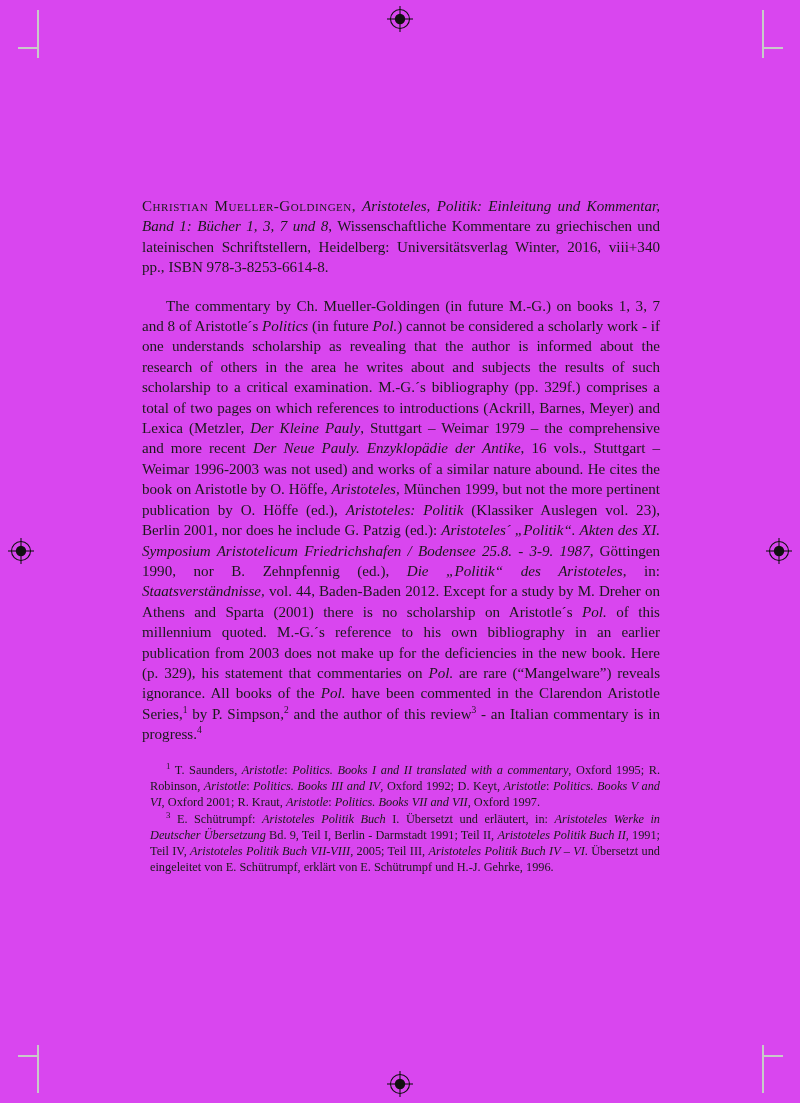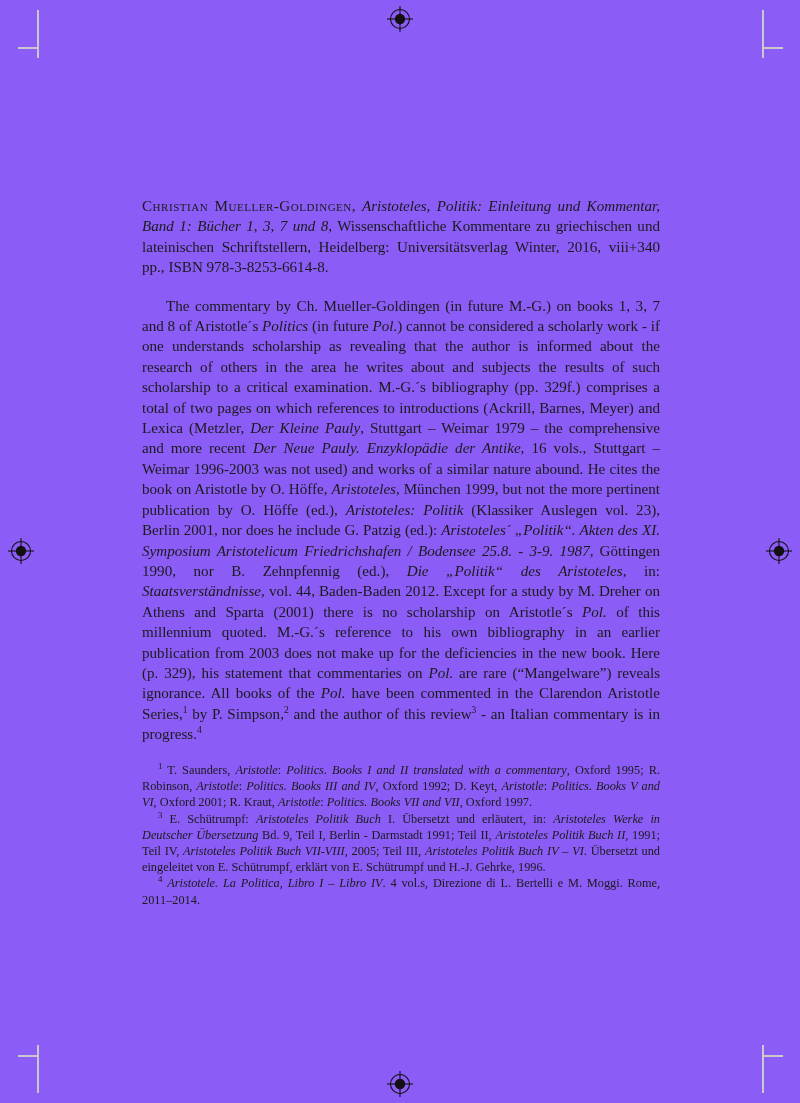"Christian Mueller-Goldingen," #page { background: #8b5cf6 -> #d946ef }
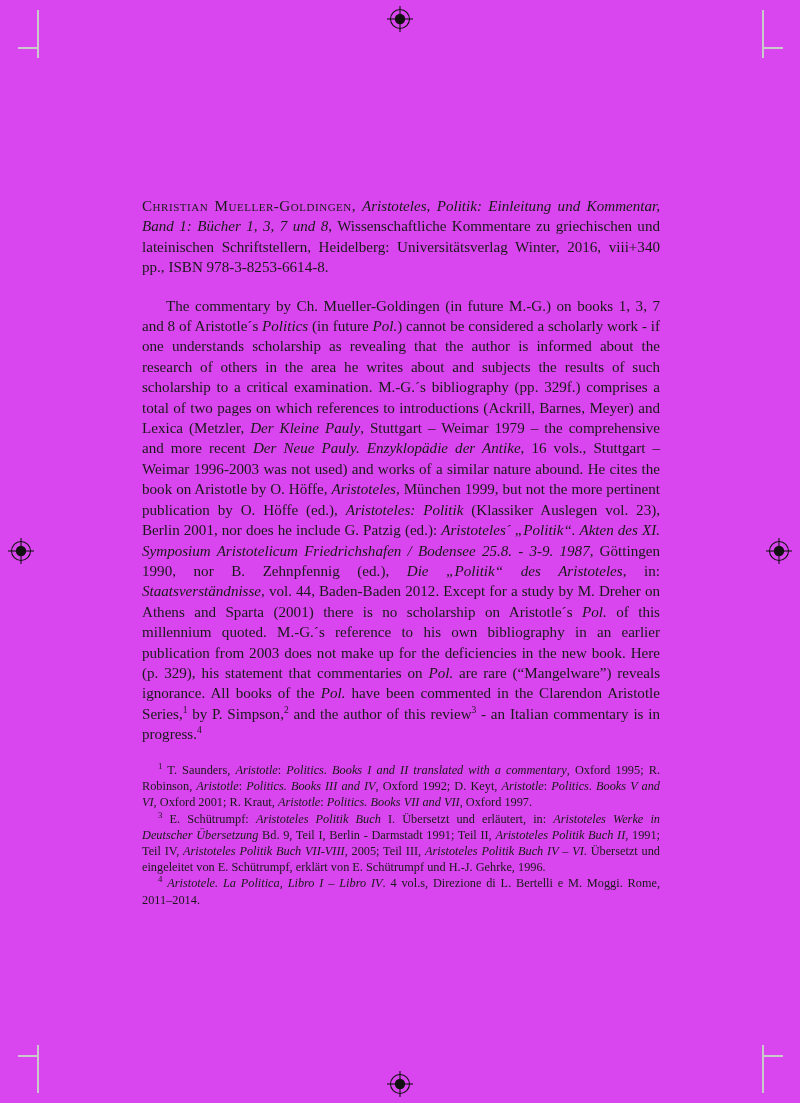"1 T. Saunders, Aristotle: Politics." #footnotes p { margin-left: none -> 8px }
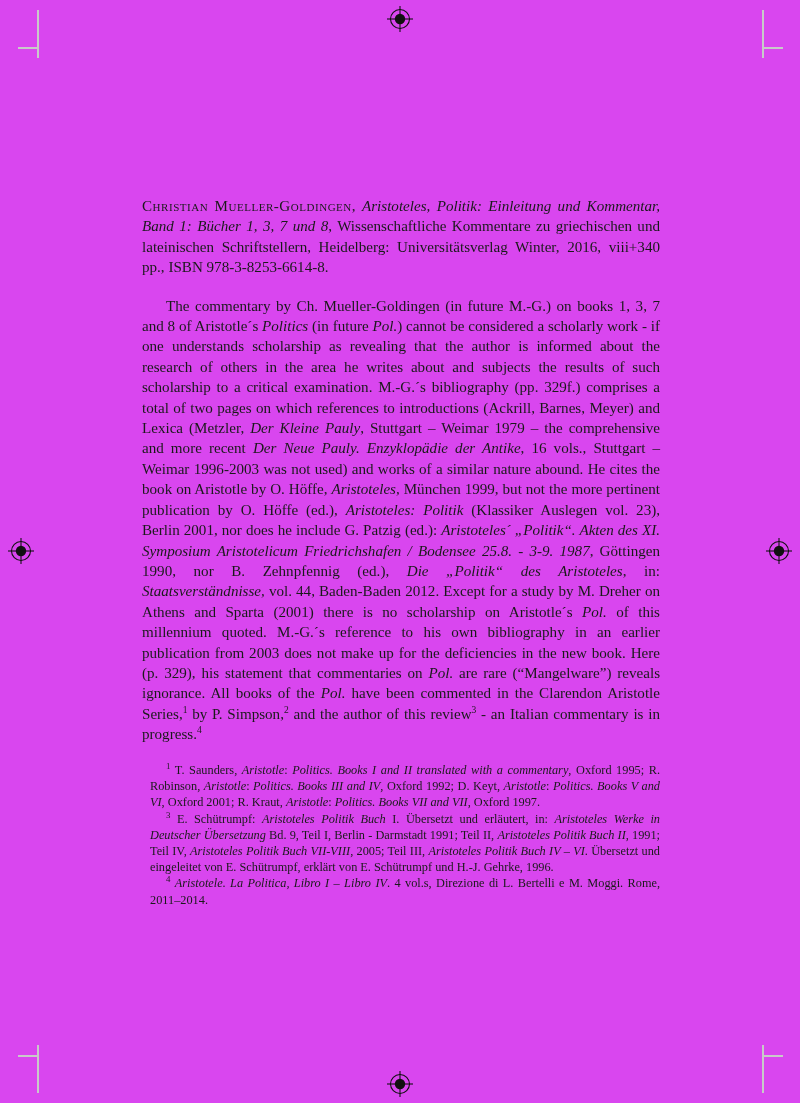"4 Aristotele. La Politica, Libro" p { html: <p><sup>4</sup><span> </span><i>Aristotele. La Politica, Libro I – Libro IV</i><span>. 4 vol.s, Direzione di L. Bertelli e M. Moggi. Rome, 2011–2014.</span></p> -> none }
